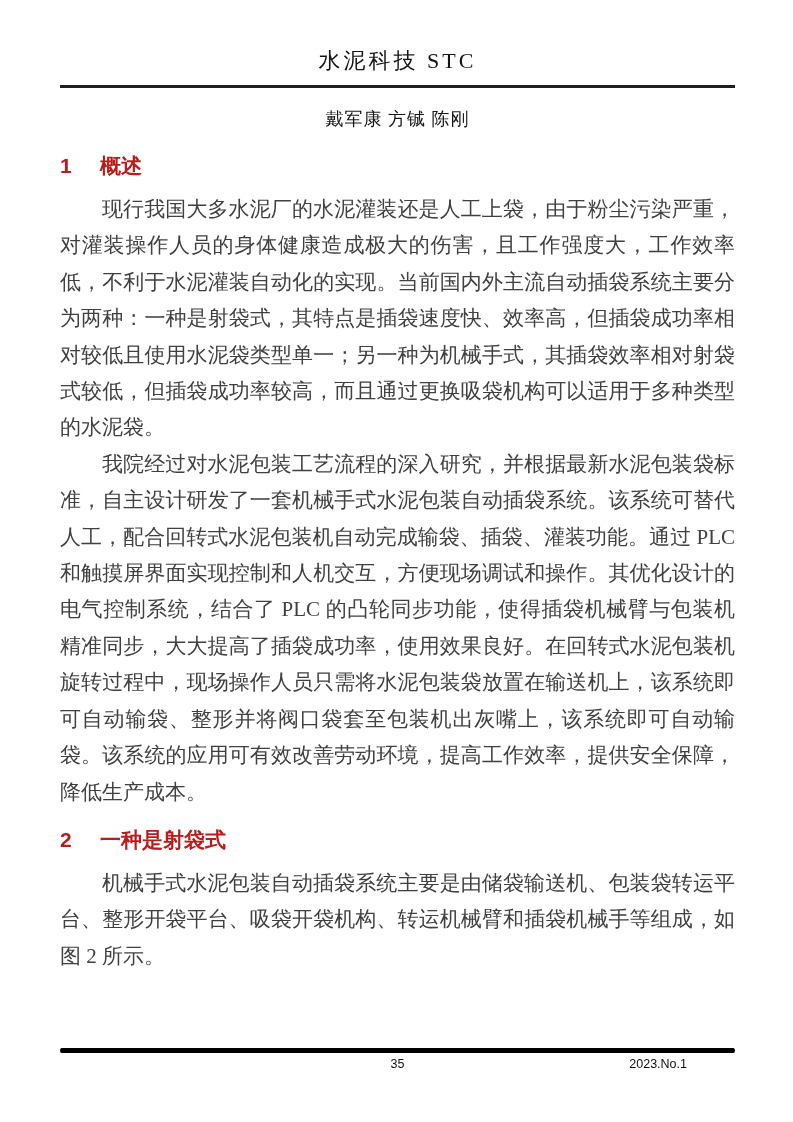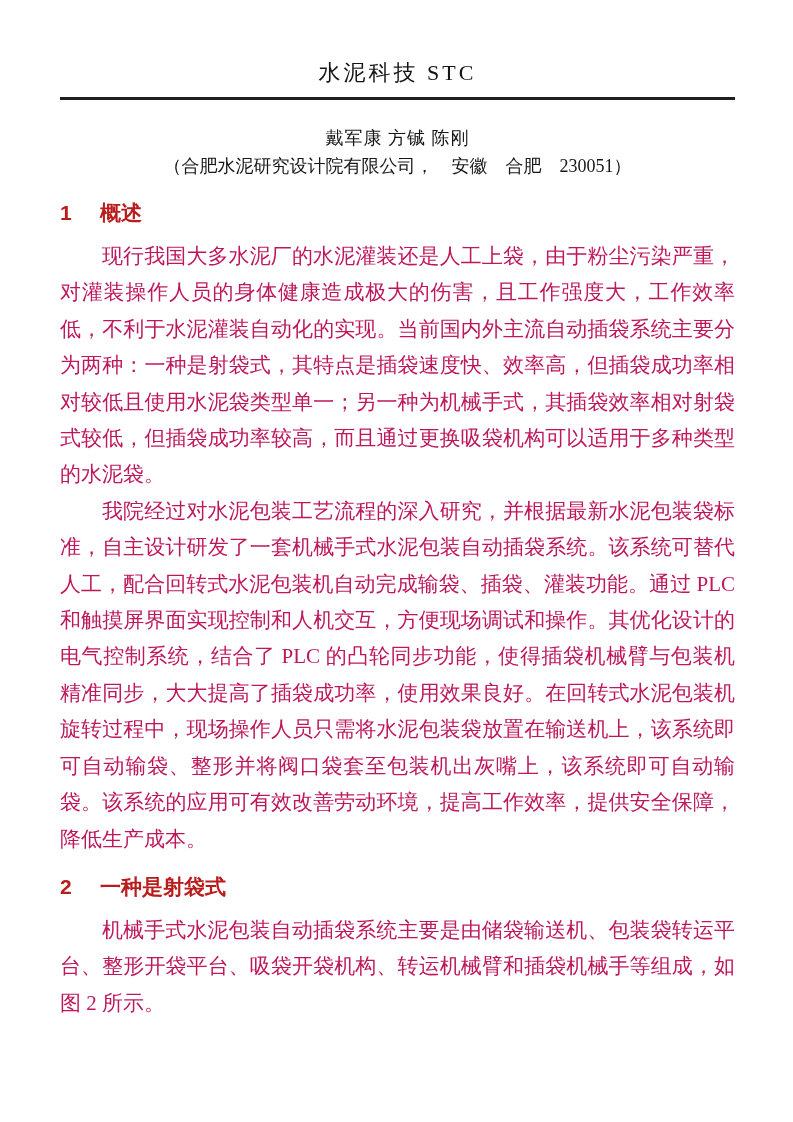"水泥科技 STC" .content { padding: 12px 58px 0 60px -> 0 58px 0 60px }
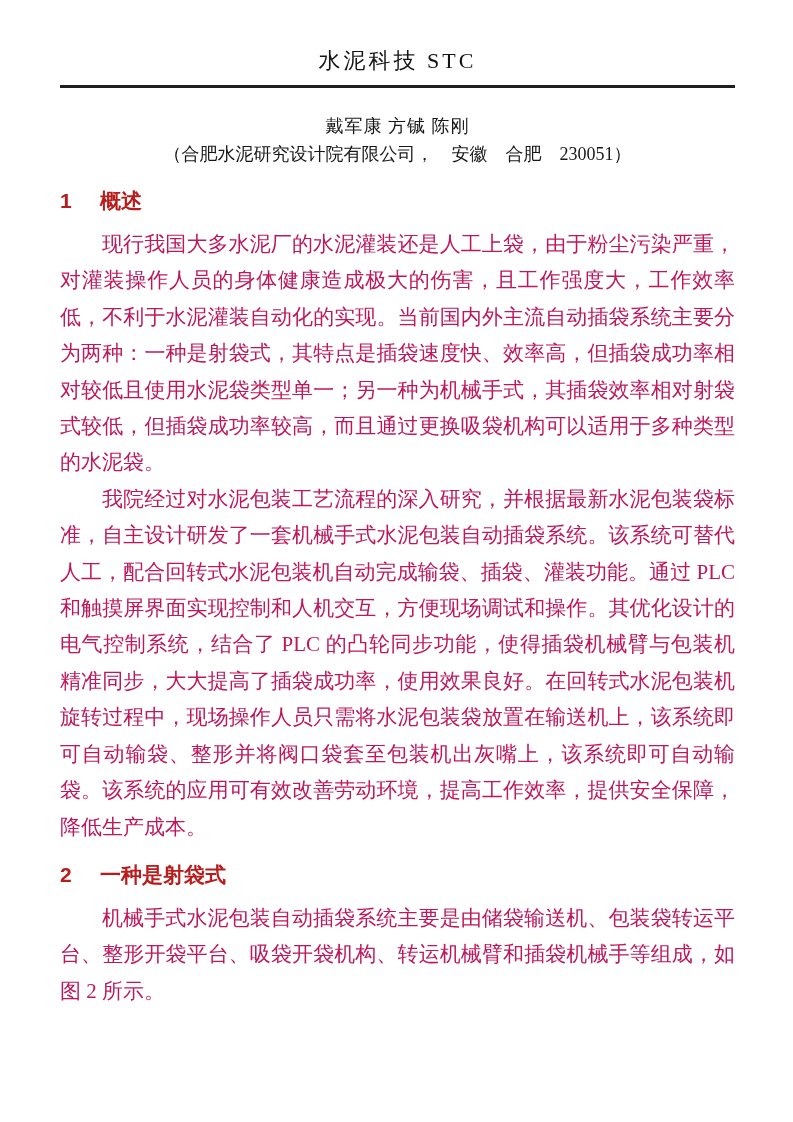"戴军康 方铖 陈刚" .authors { margin-top: 26px -> 19px }
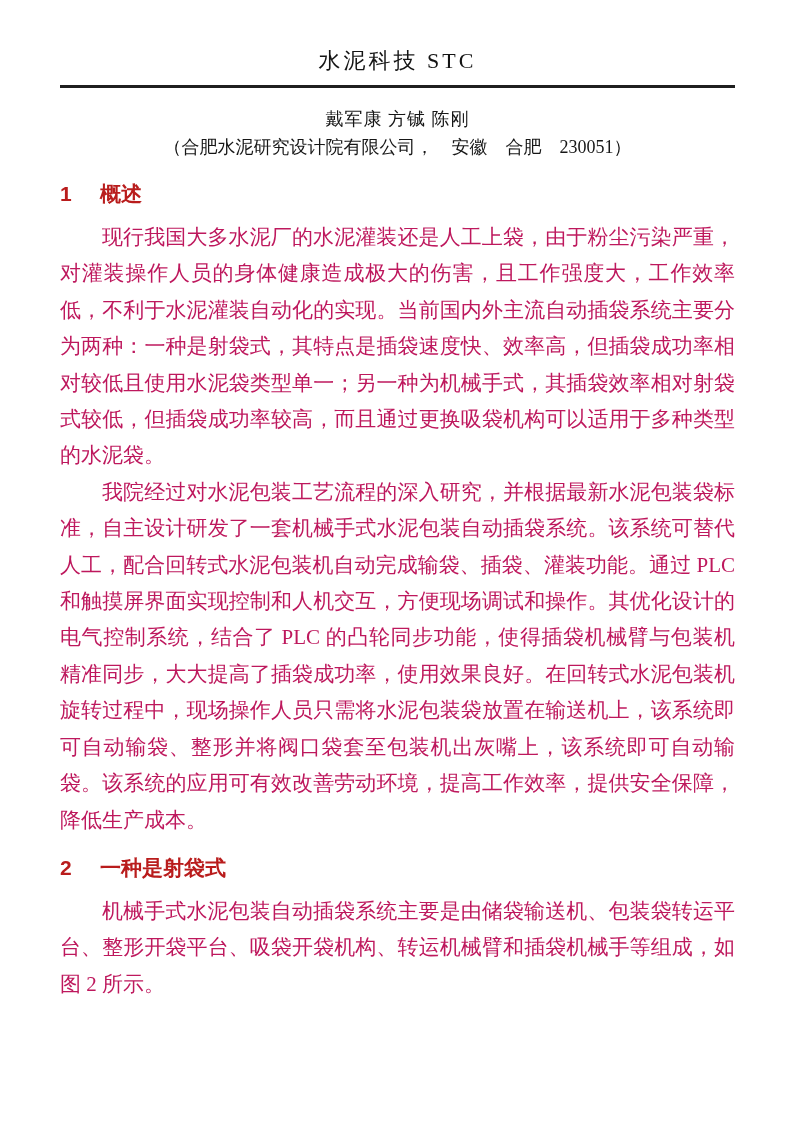"（合肥水泥研究设计院有限公司， 安徽 合肥 230051）" div.affiliation { html: <div>（合肥水泥研究设计院有限公司， 安徽 合肥 230051）</div> -> none }
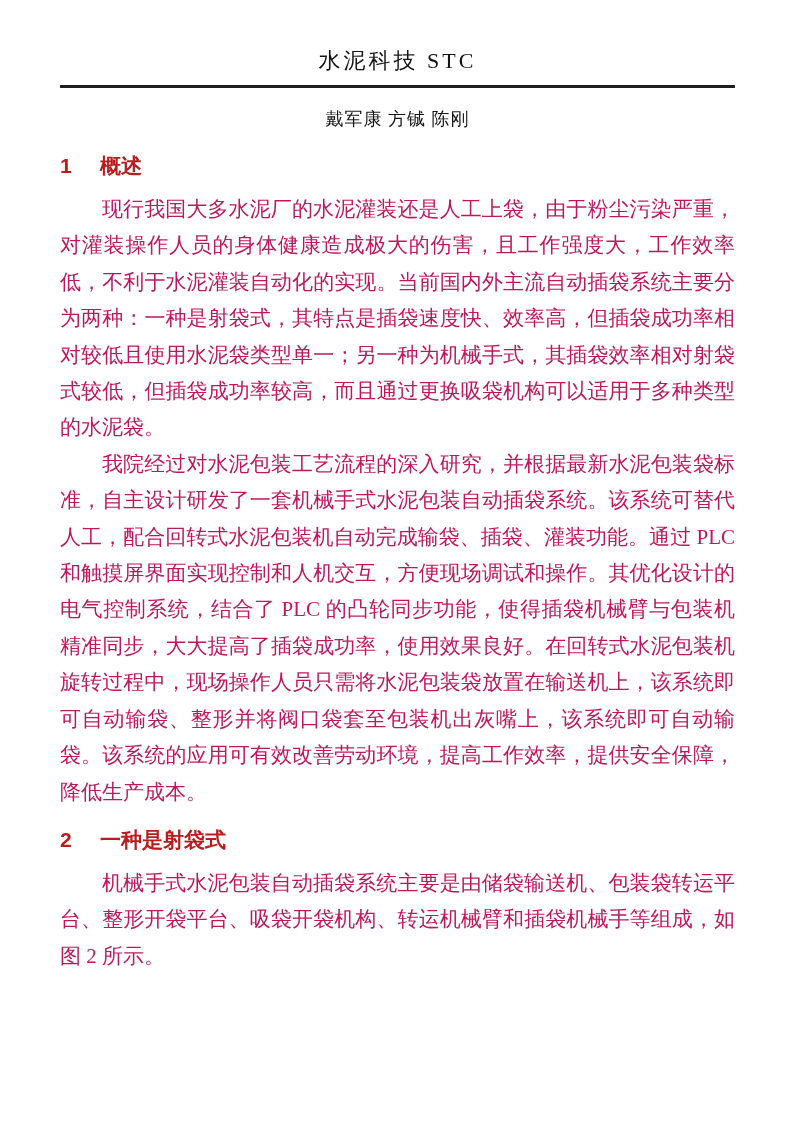"现行我国大多水泥厂的水泥灌装还是人工上袋，由于粉尘污染严重，对灌装操作人员的身体" .body-para { color: #be185d -> #404040 }
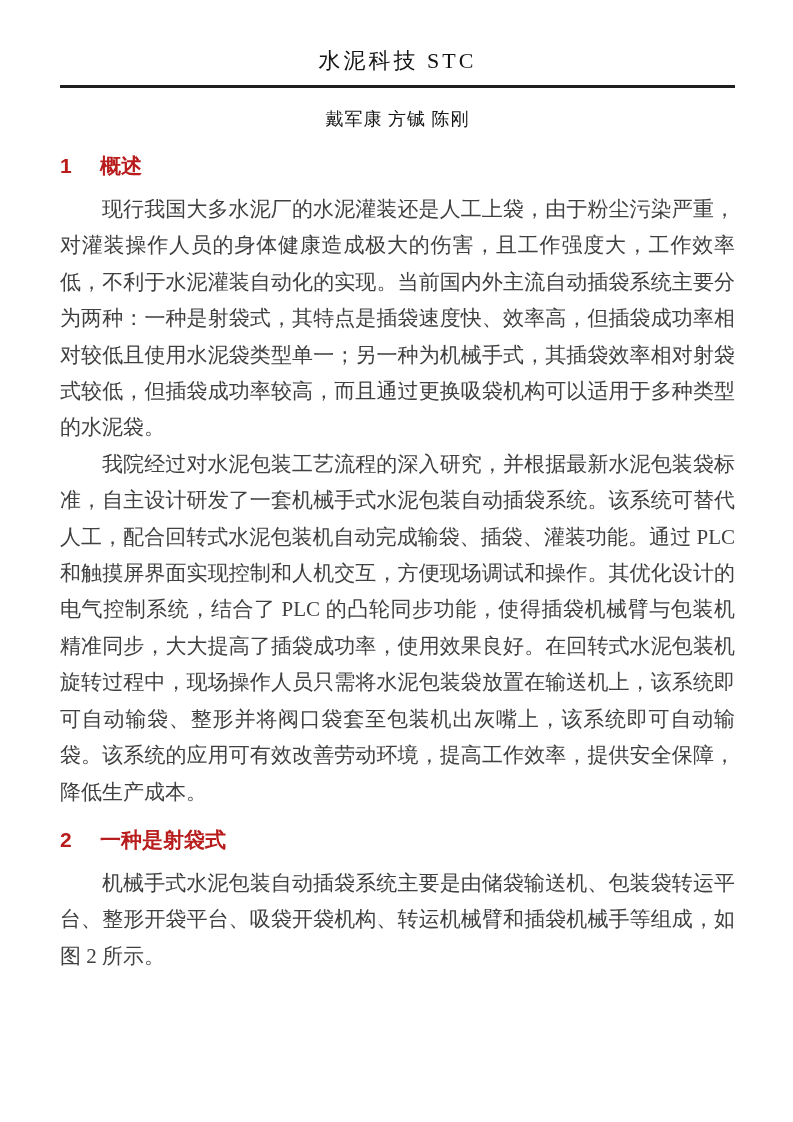"35" div.page-footer { html: none -> <div> <div></div> <div> <span>35</span> <span>2023.No.1</span> </div> </div> }
